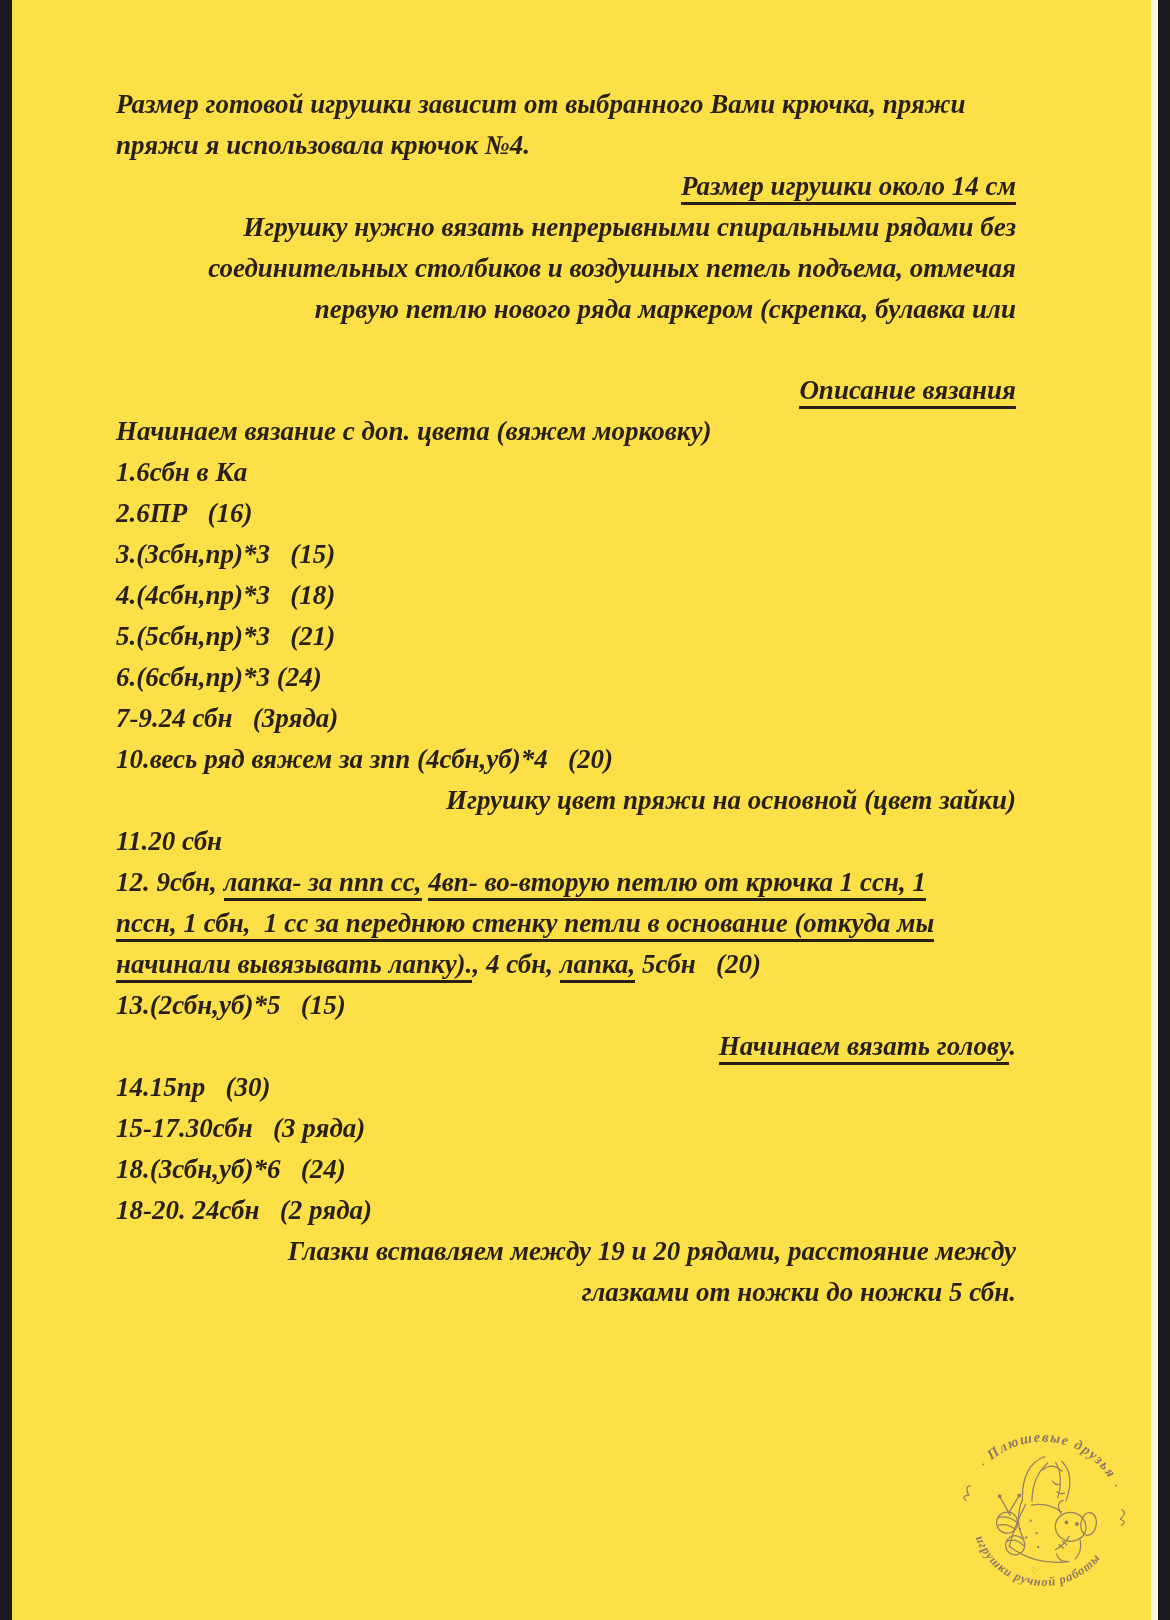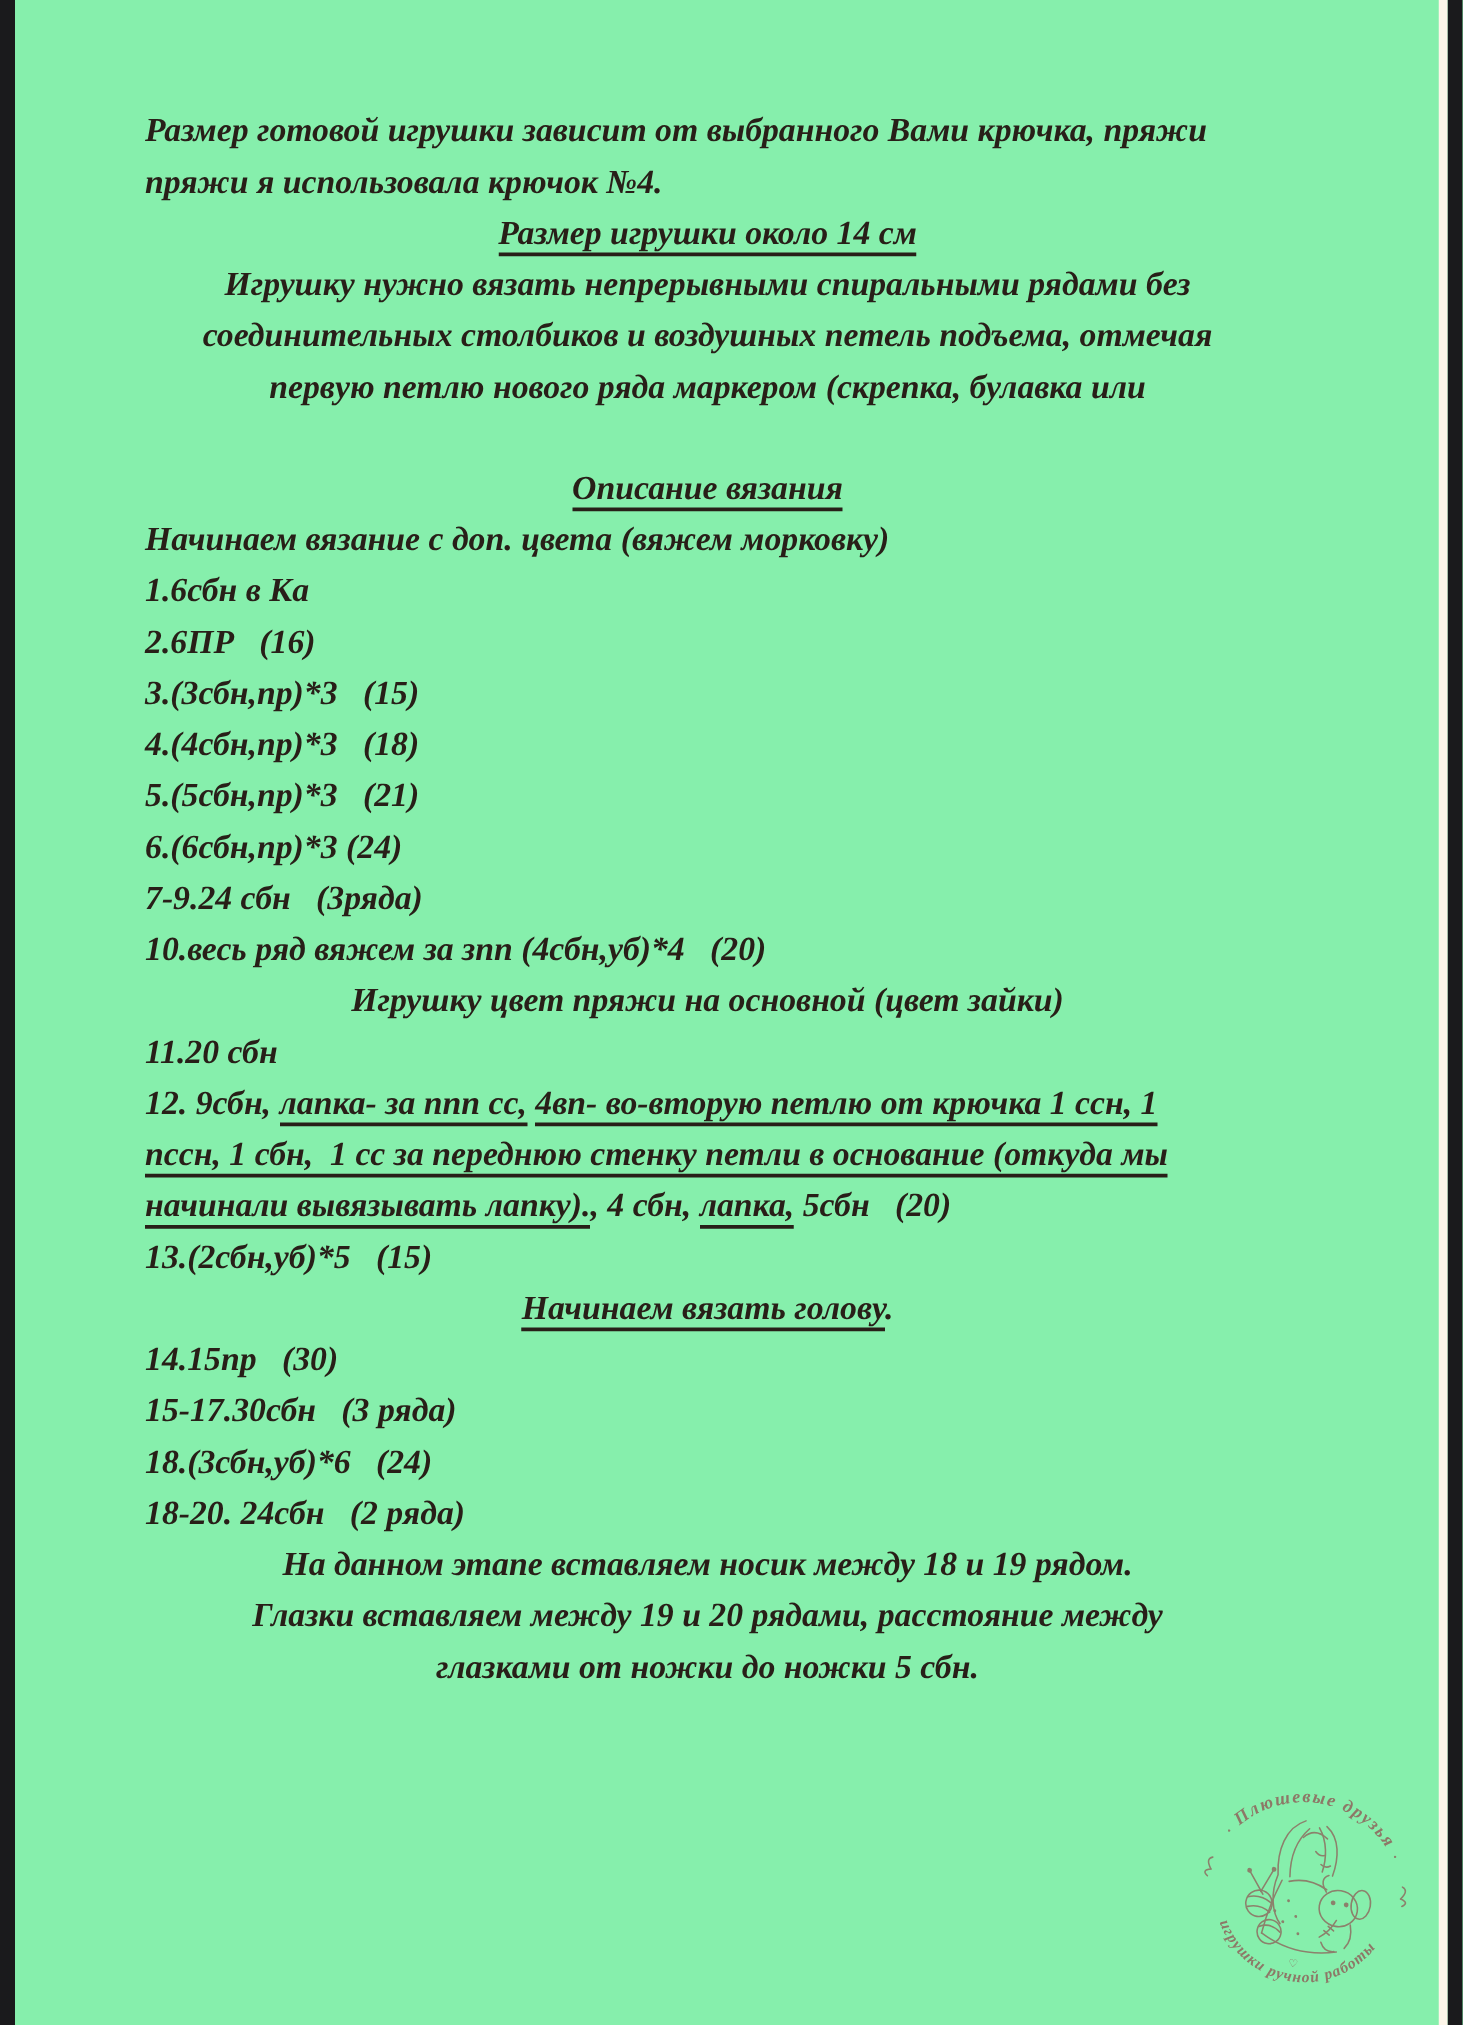"Размер готовой игрушки зависит от" .page { background: #86efac -> #fde047 }
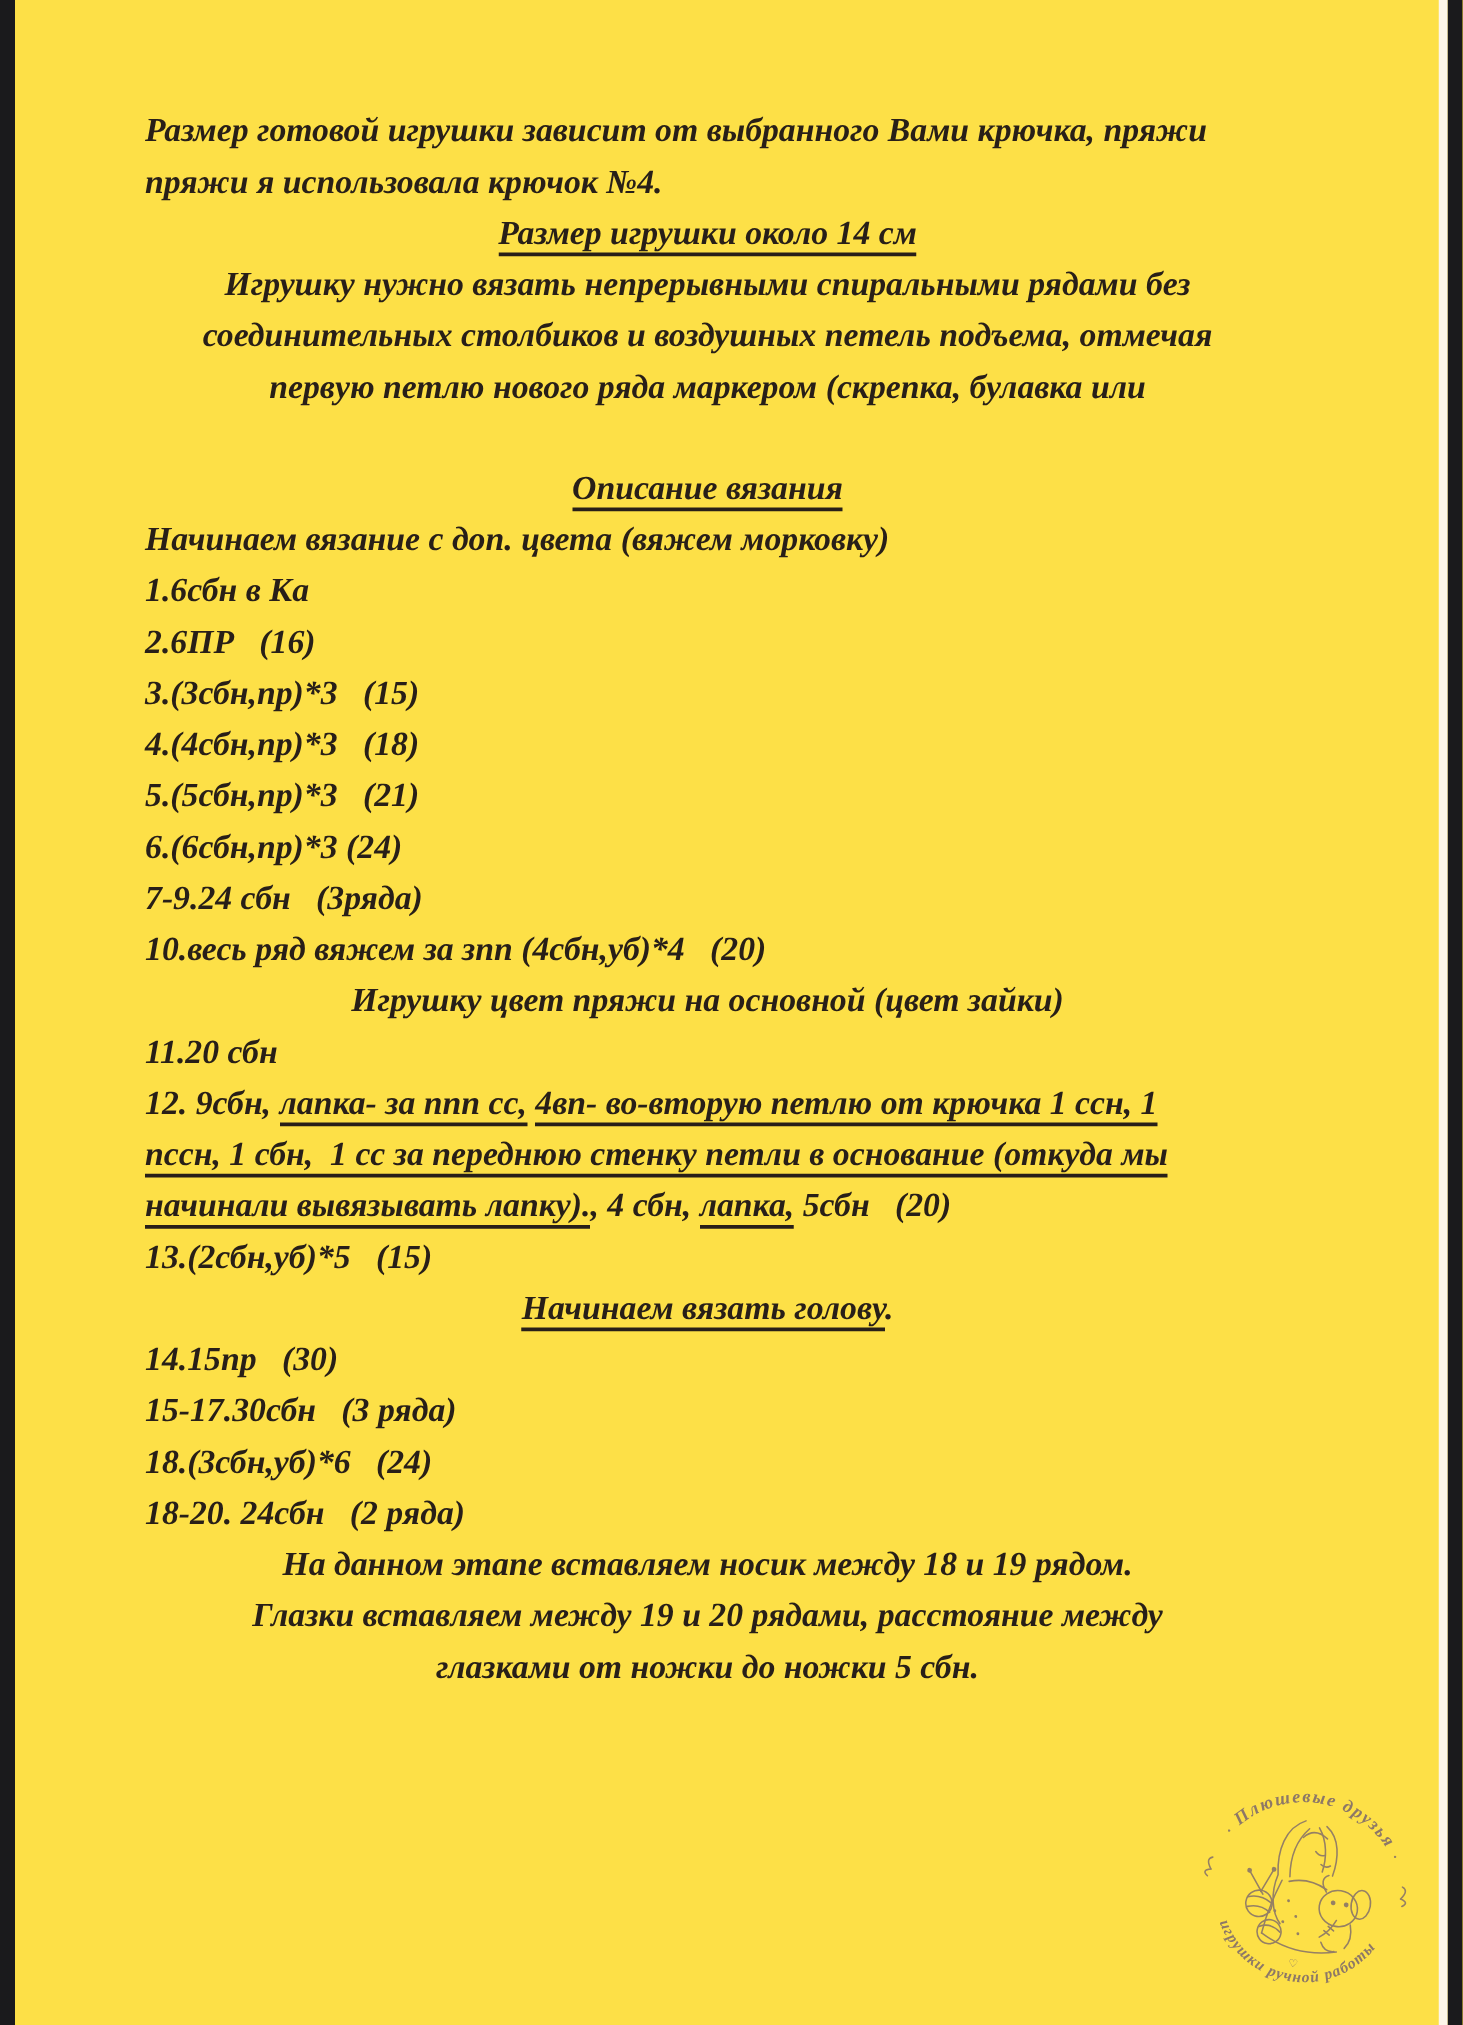"Размер игрушки около 14 см" .line.center { text-align: center -> right }
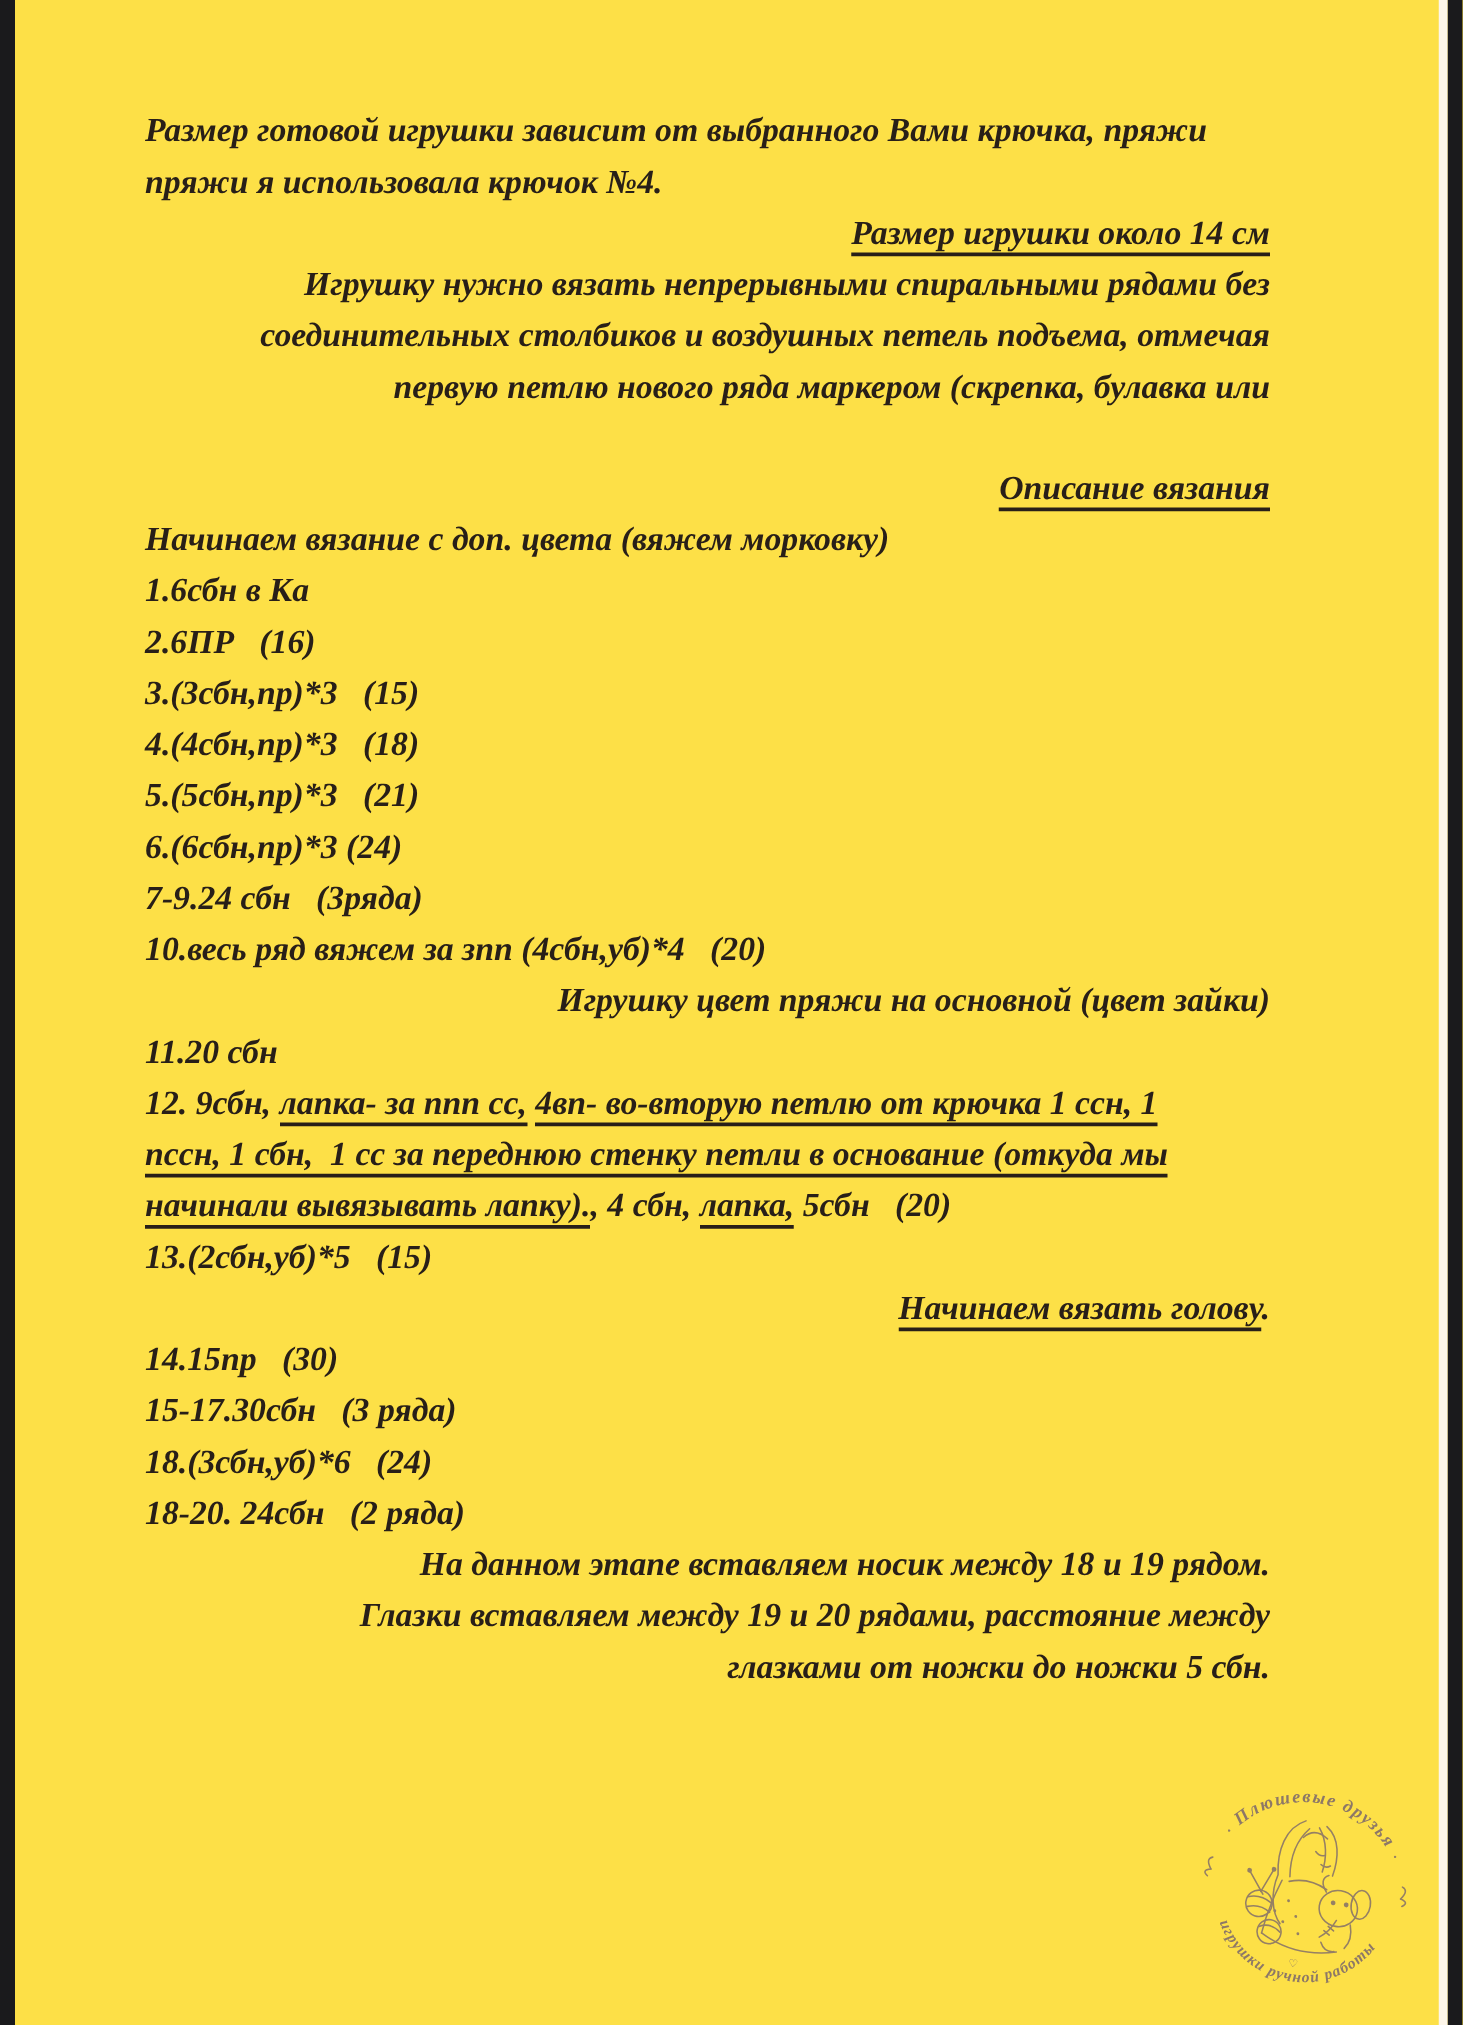"На данном этапе вставляем носик" div.line { html: <div><span>На данном этапе вставляем носик между 18 и 19 рядом.</span></div> -> none }
